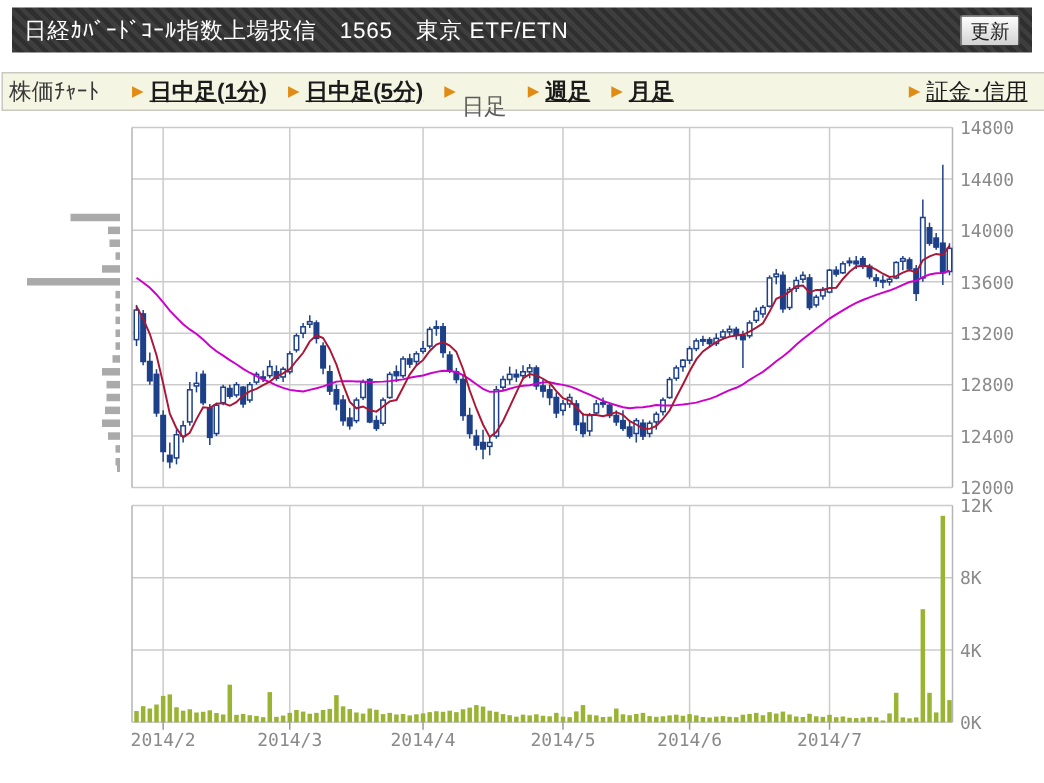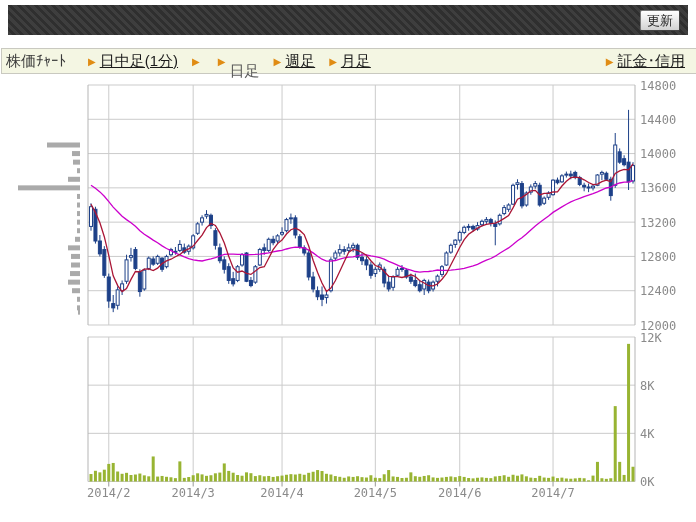"日経ｶﾊﾞｰﾄﾞｺｰﾙ指数上場投信 1565 東京 ETF/ETN" span.hdr-title { html: none -> <span>日経ｶﾊﾞｰﾄﾞｺｰﾙ指数上場投信 1565 東京 ETF/ETN</span> }
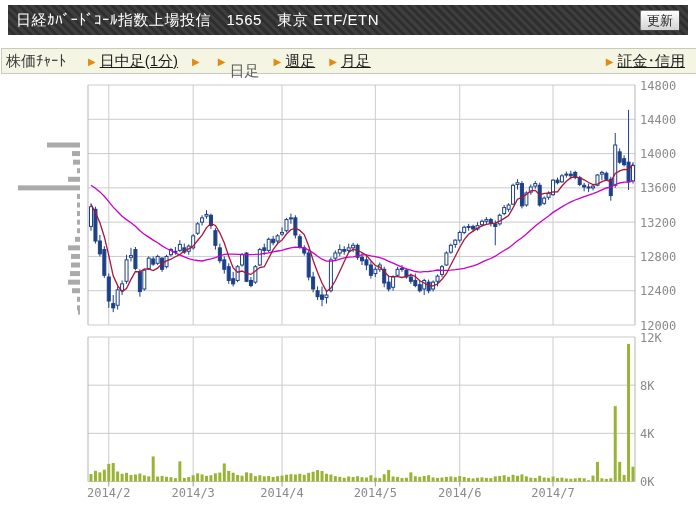"日中足(1分)" .tab .lbl { font-weight: normal -> bold }
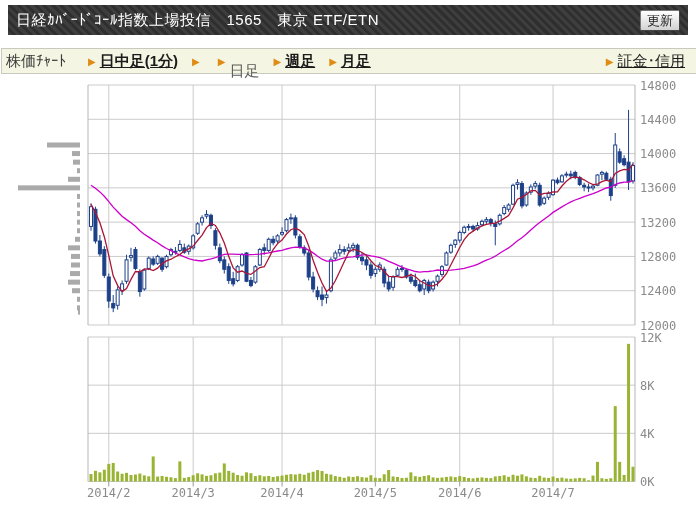"日中足(5分)" span.lbl { html: none -> <span>日中足(5分)</span> }
